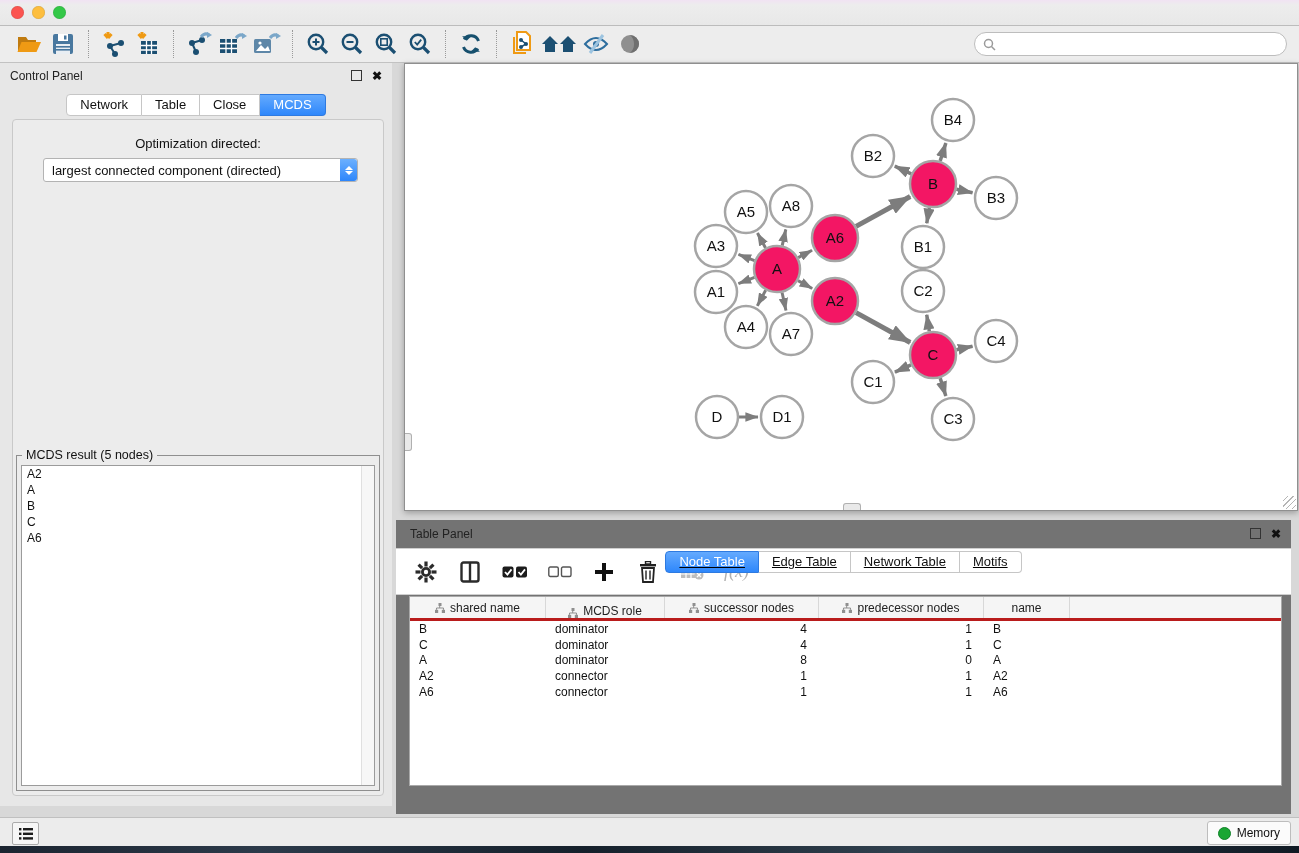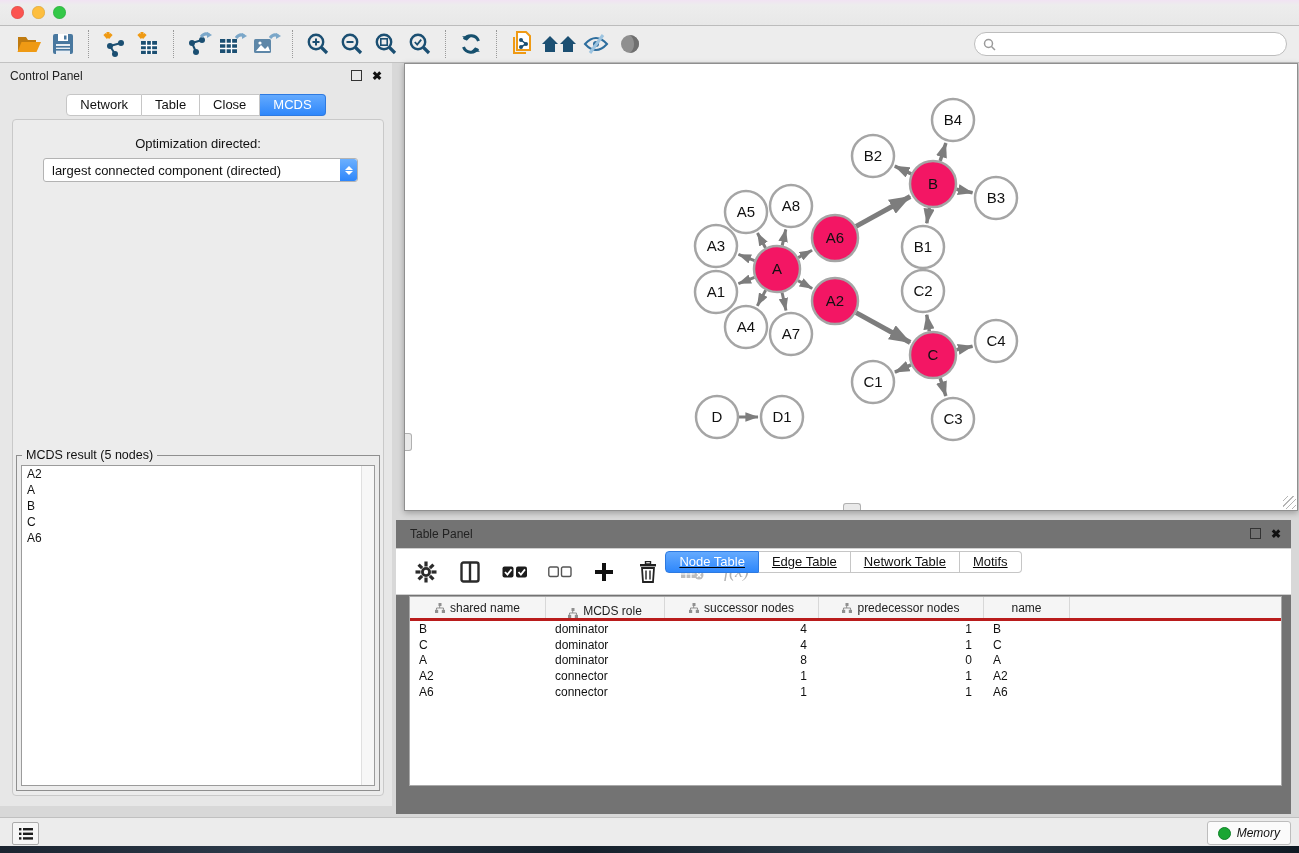"Memory" .memory-btn { font-style: italic -> none }
